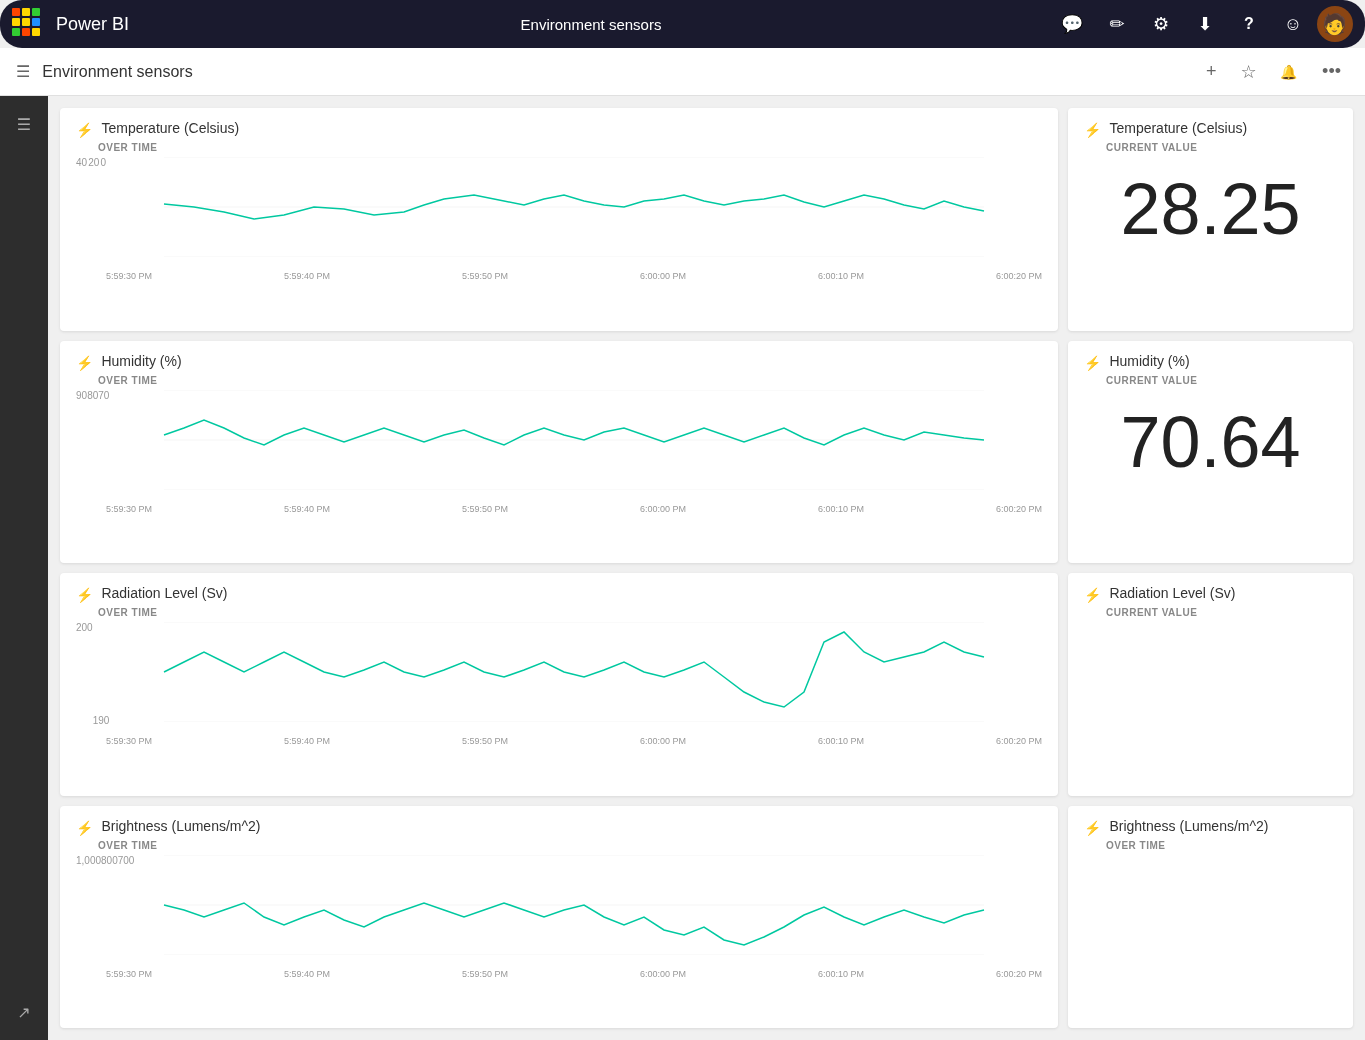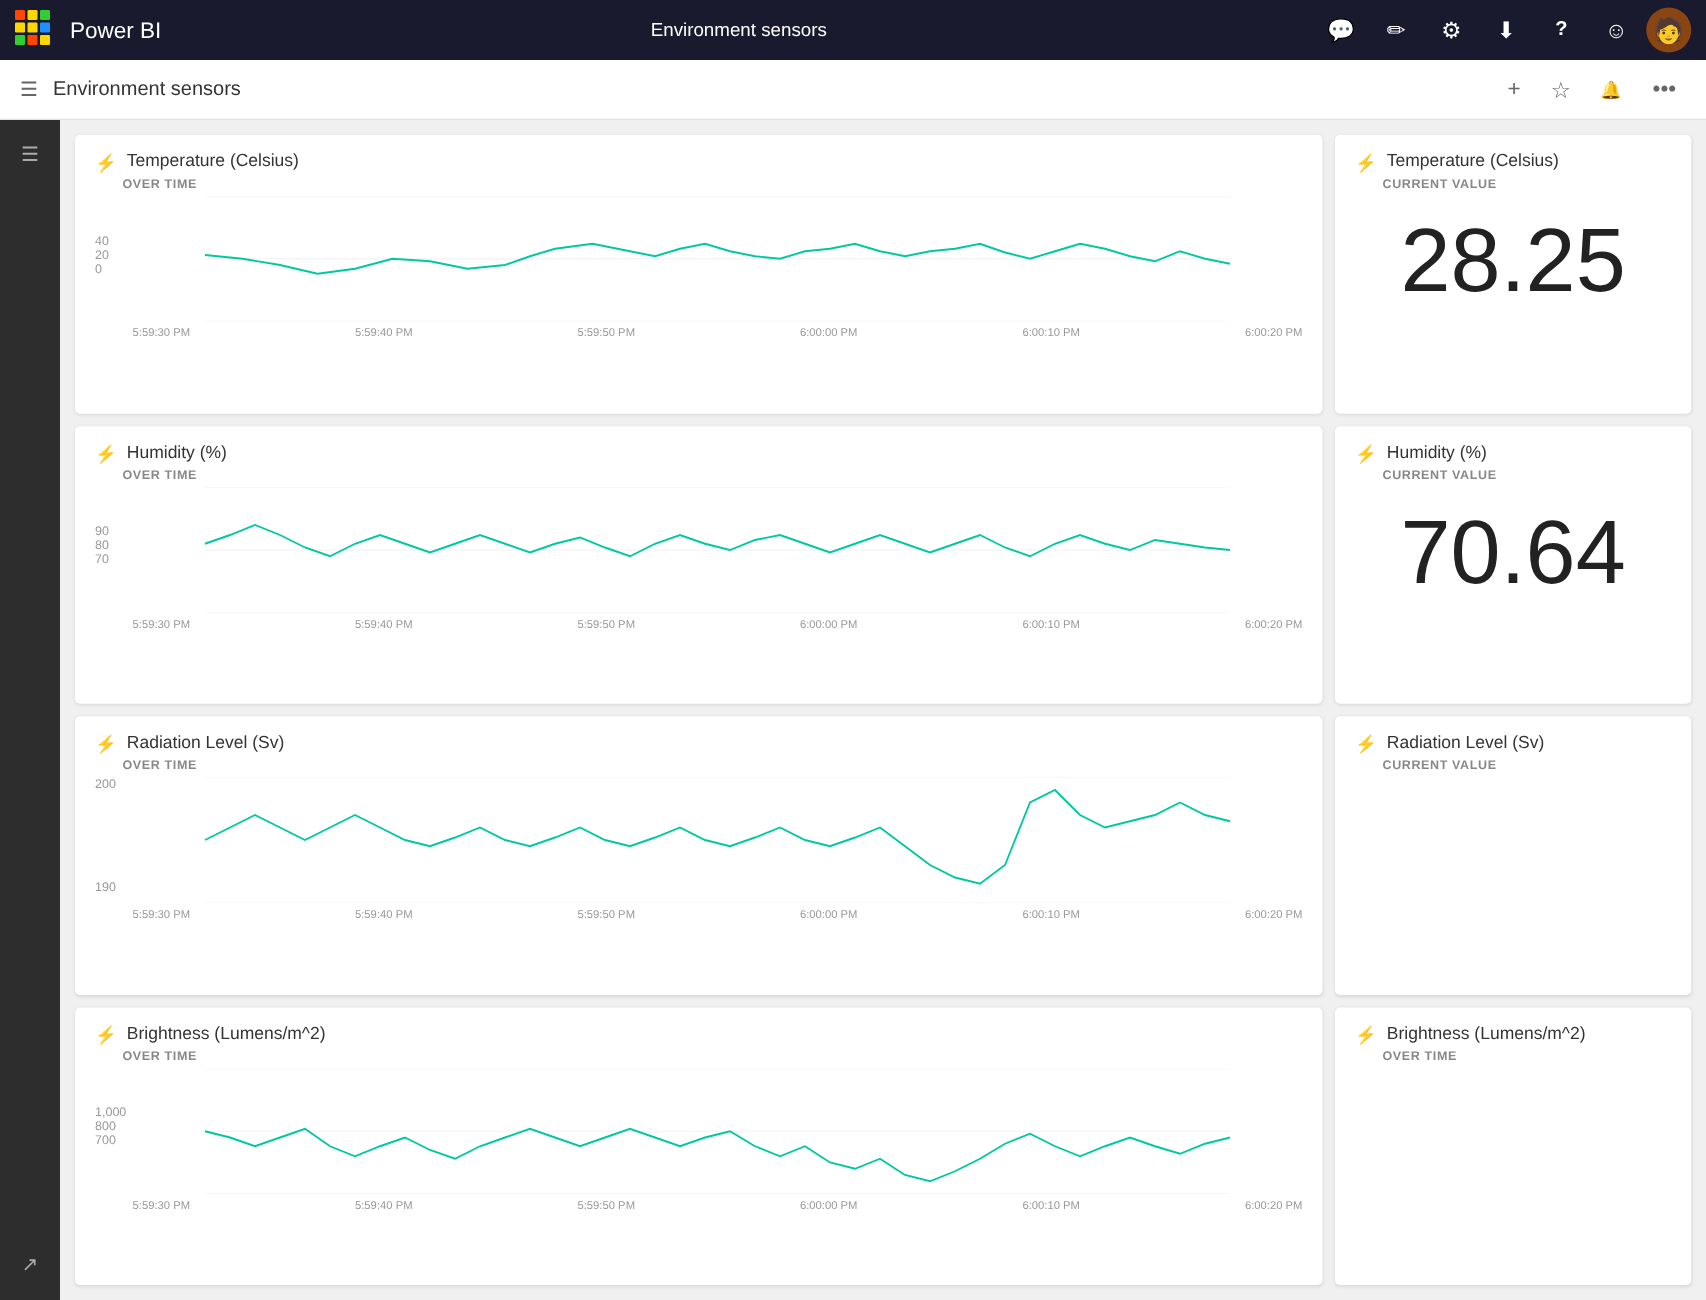"Power BI" .top-nav { border-radius: none -> 22px }
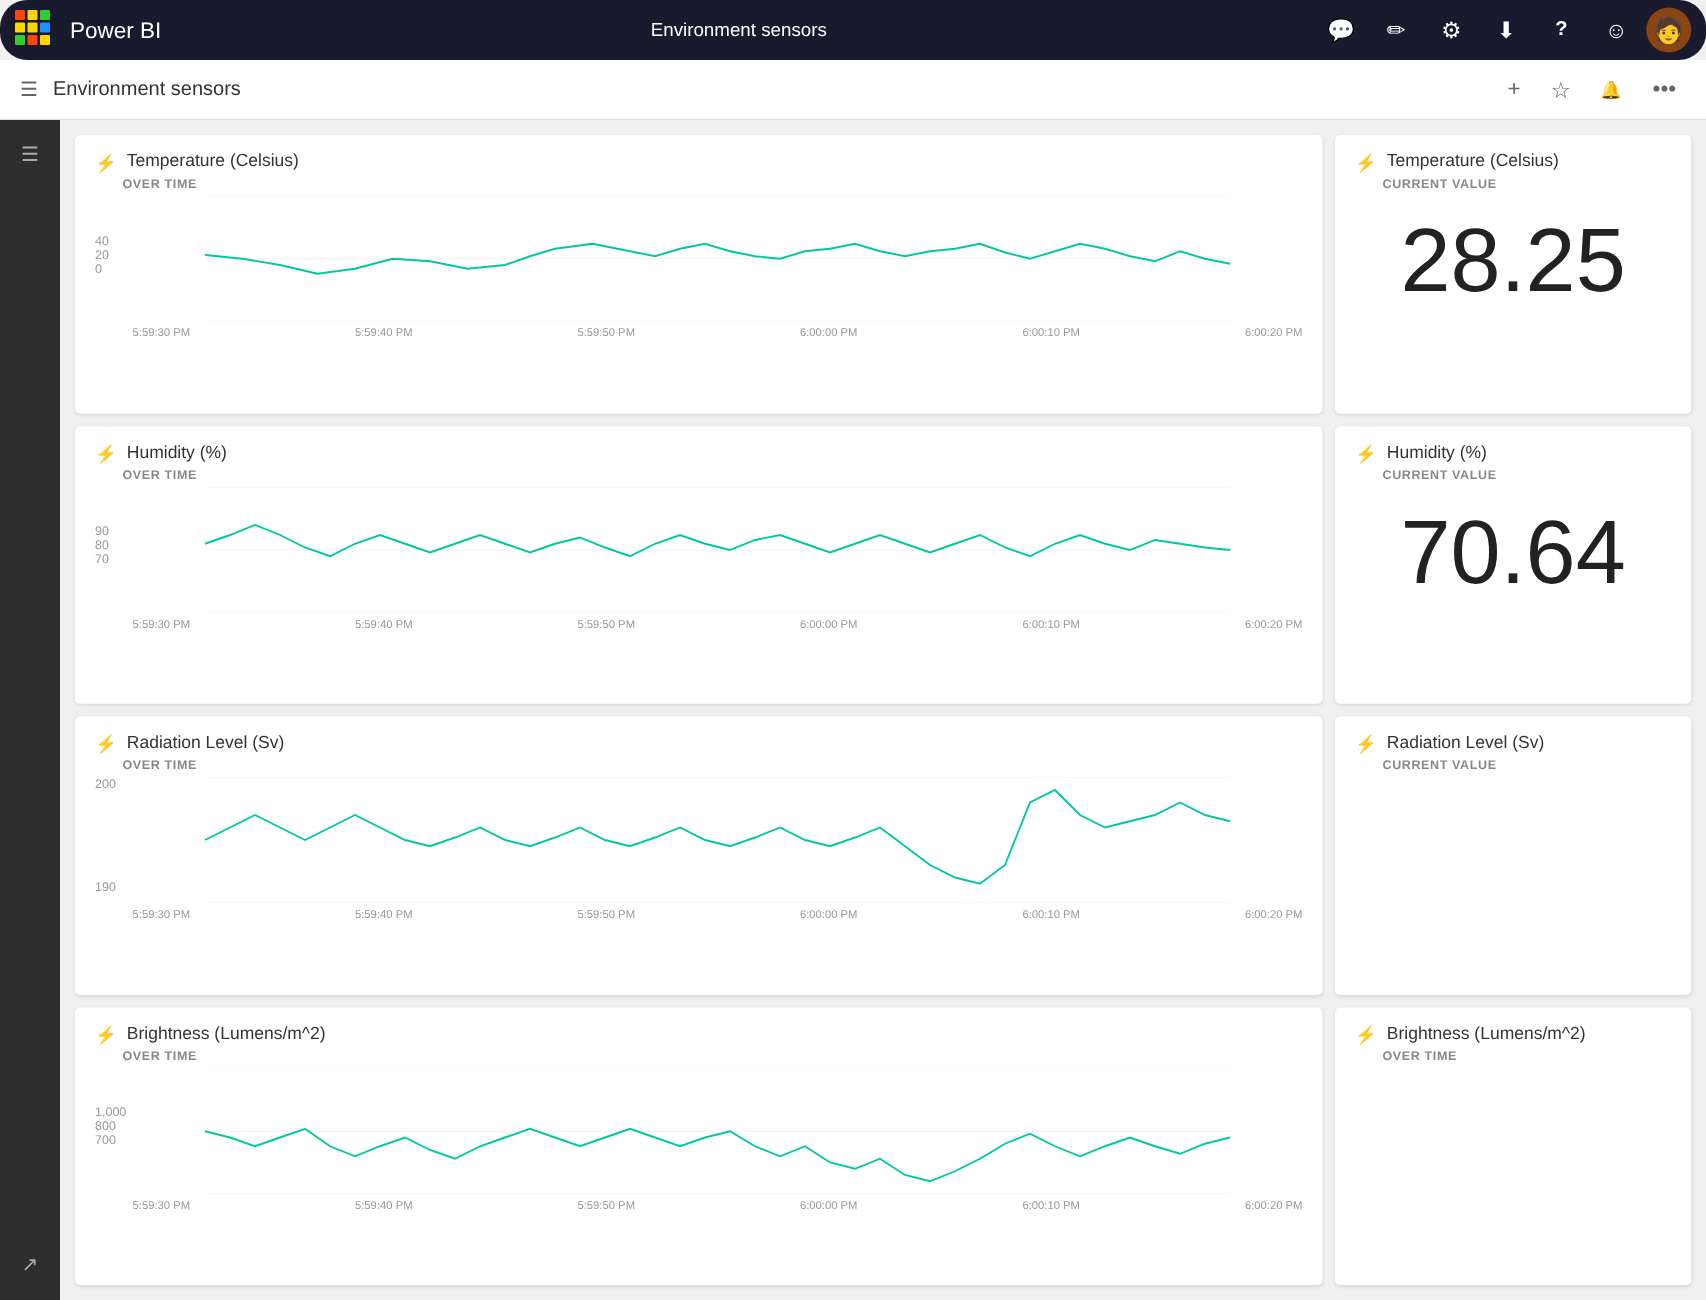"40" .chart-y-labels { flex-direction: column -> row; justify-content: center -> space-between }
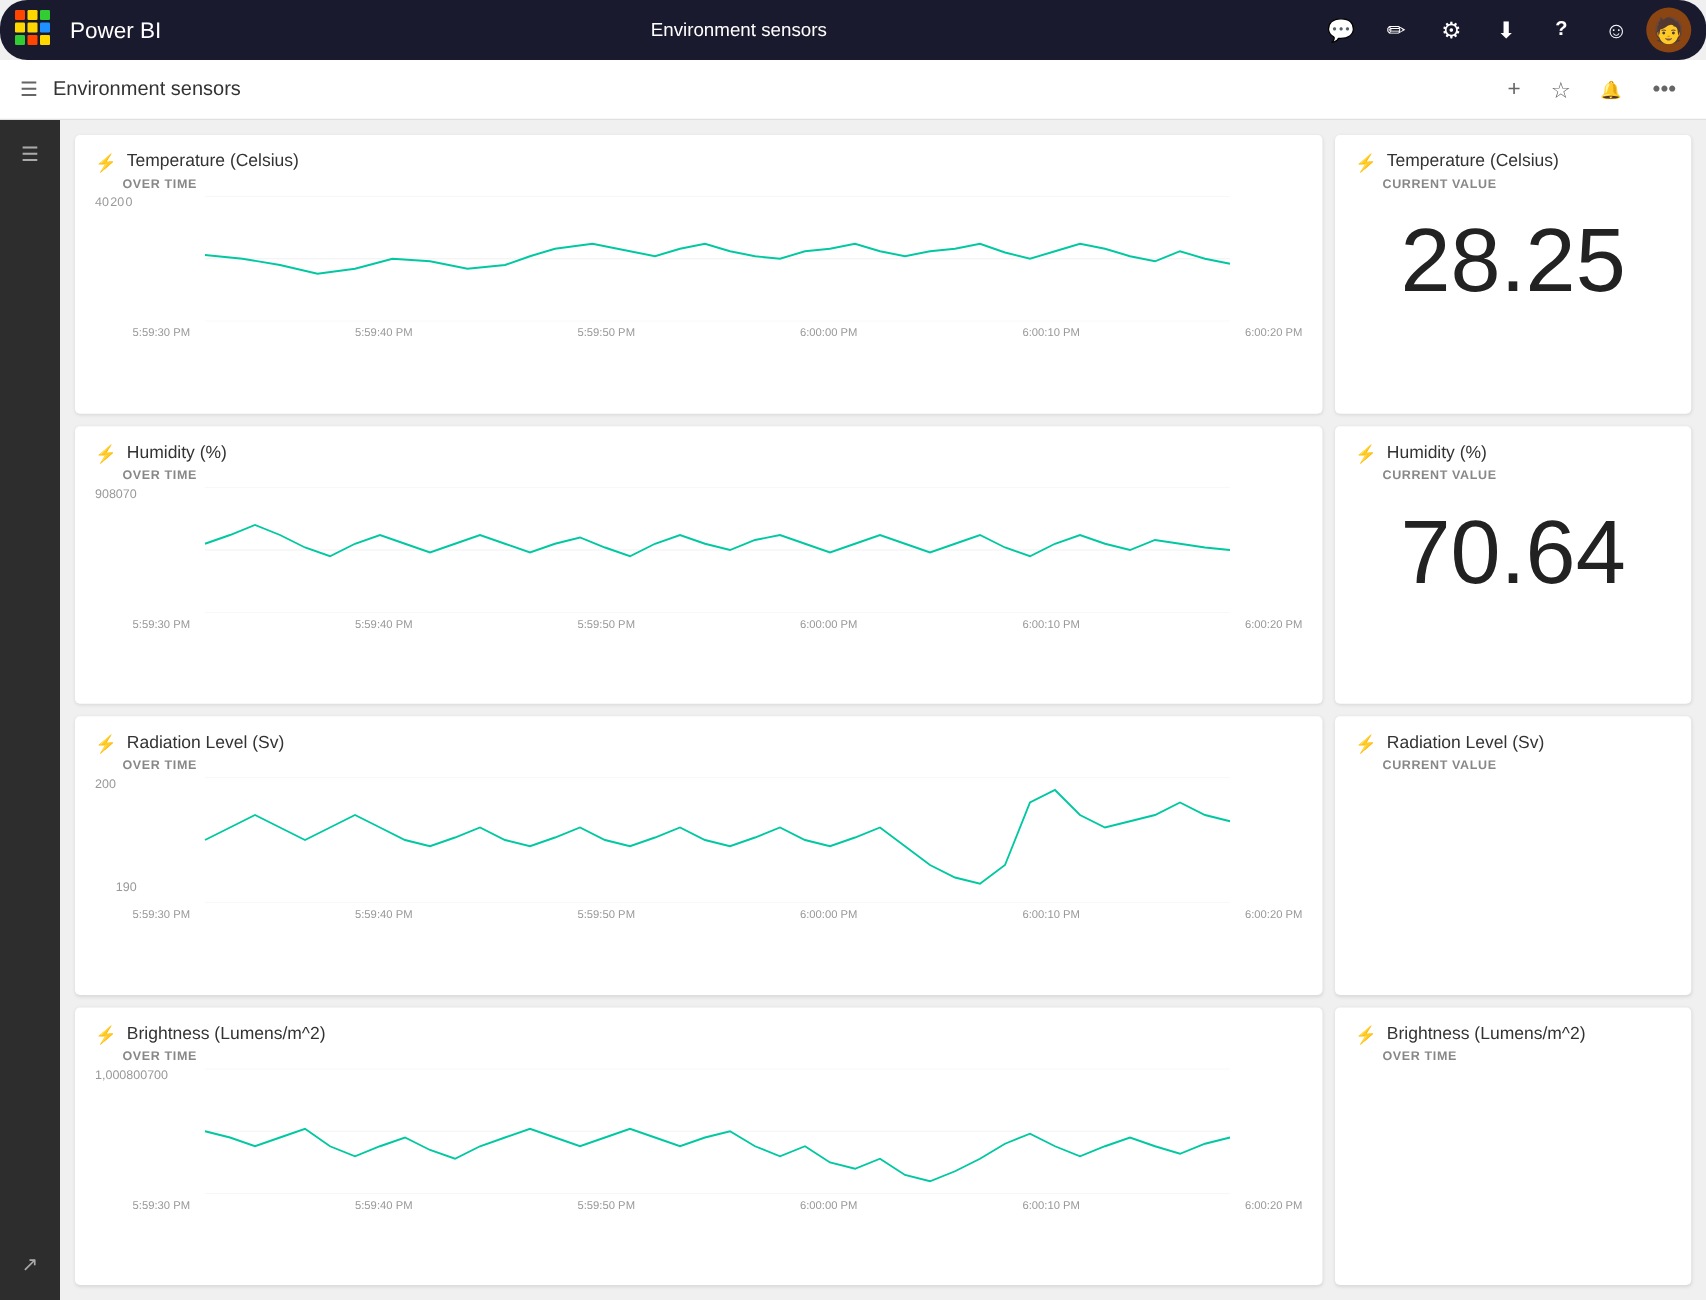"5:59:30 PM" .chart-x-labels { margin-top: 4px -> 14px }
